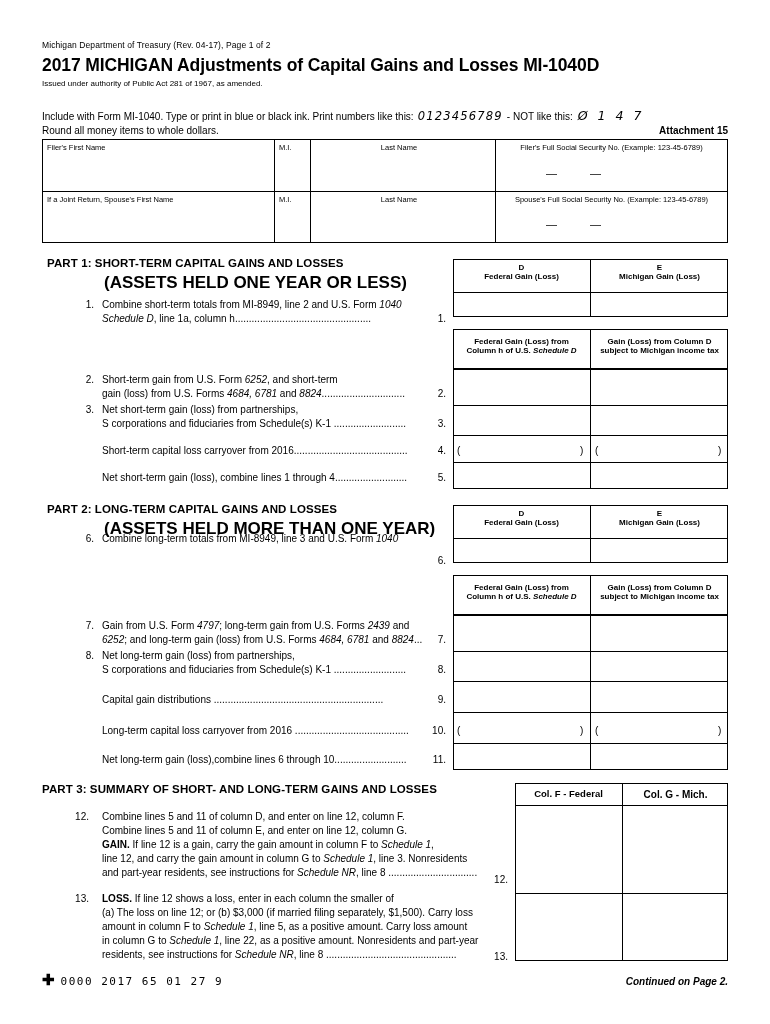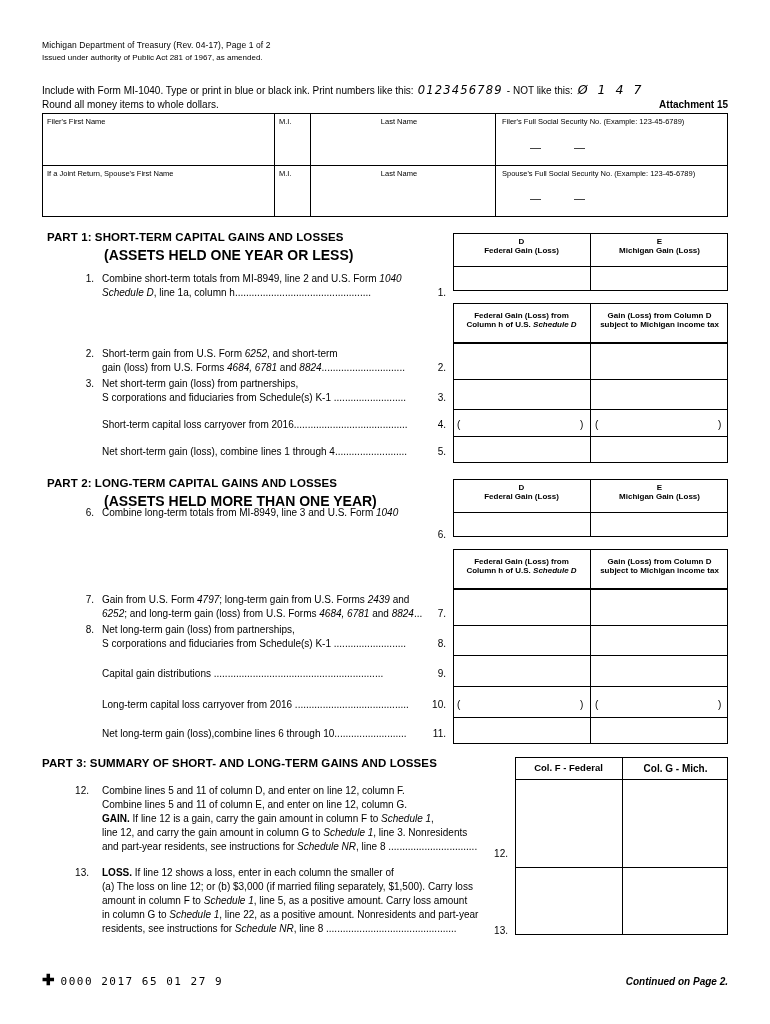"2017 MICHIGAN Adjustments of Capital" div.main-title { html: none -> <div>2017 MICHIGAN Adjustments of Capital Gains and Losses MI-1040D</div> }
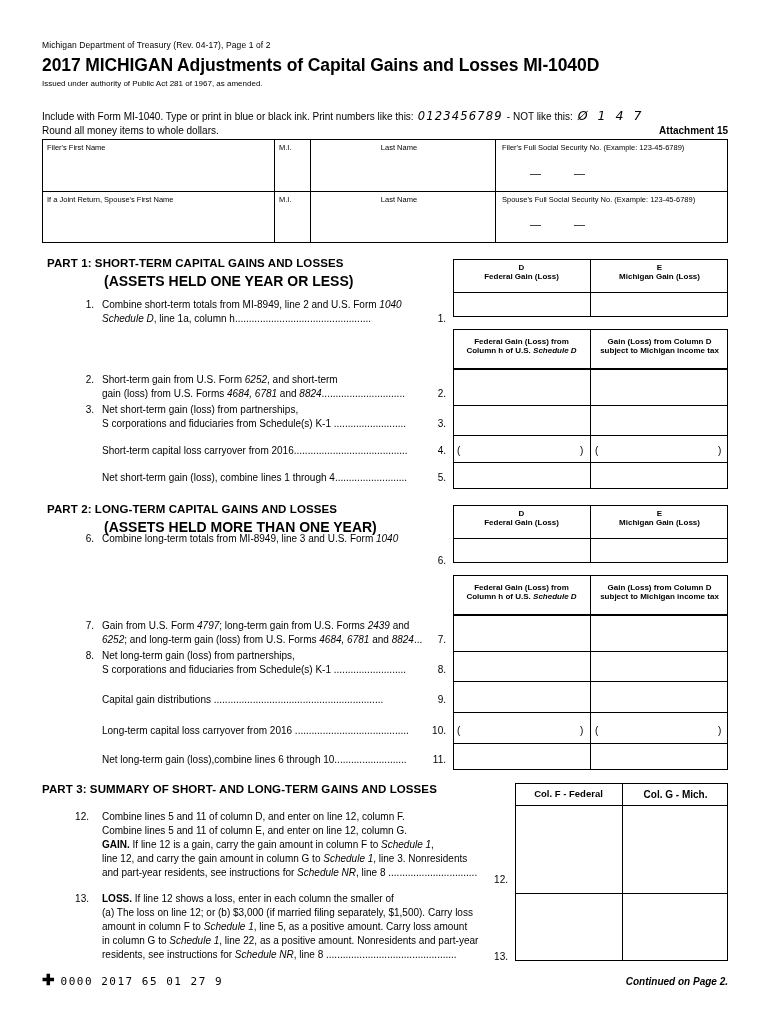"Filer's Full Social Security No." .name-right { text-align: none -> center }
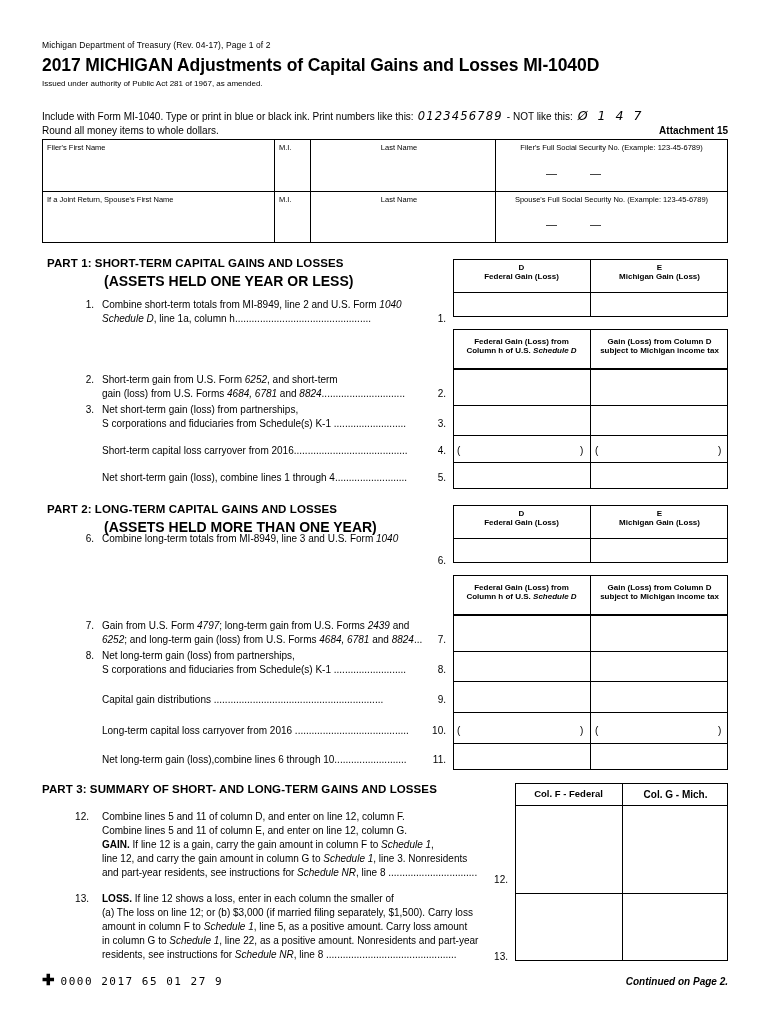"(ASSETS HELD ONE YEAR OR" .part-sub { font-size: 14px -> 17px }
